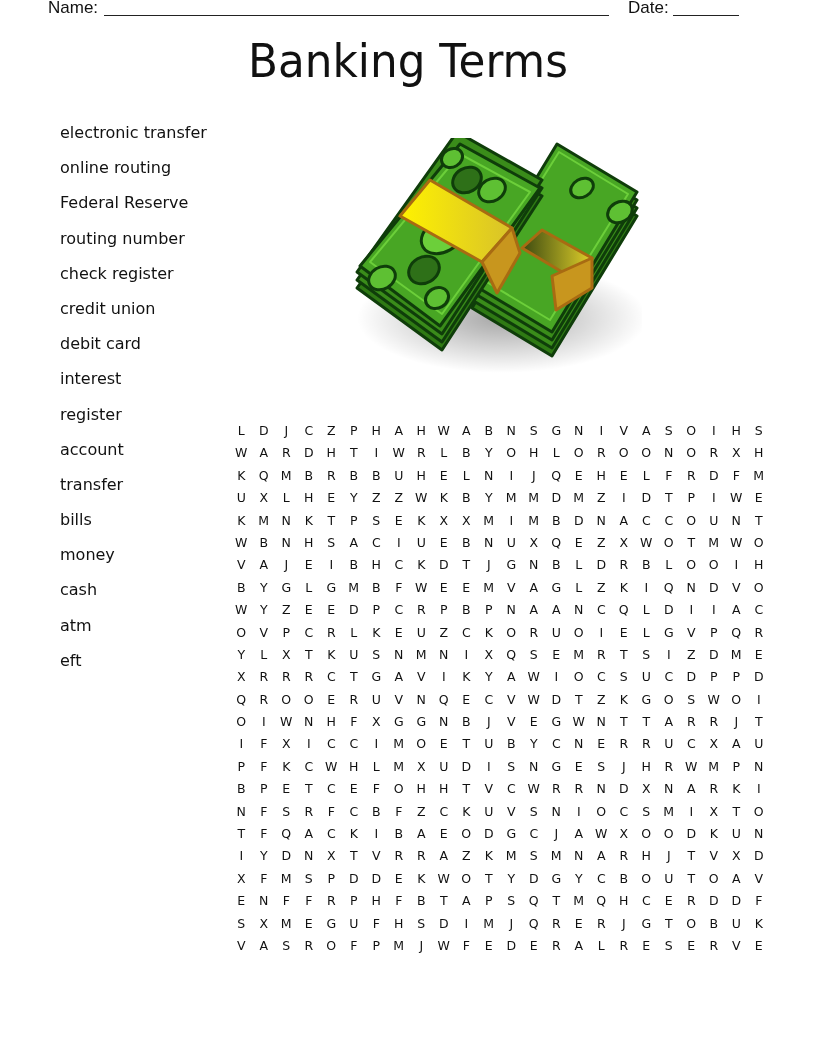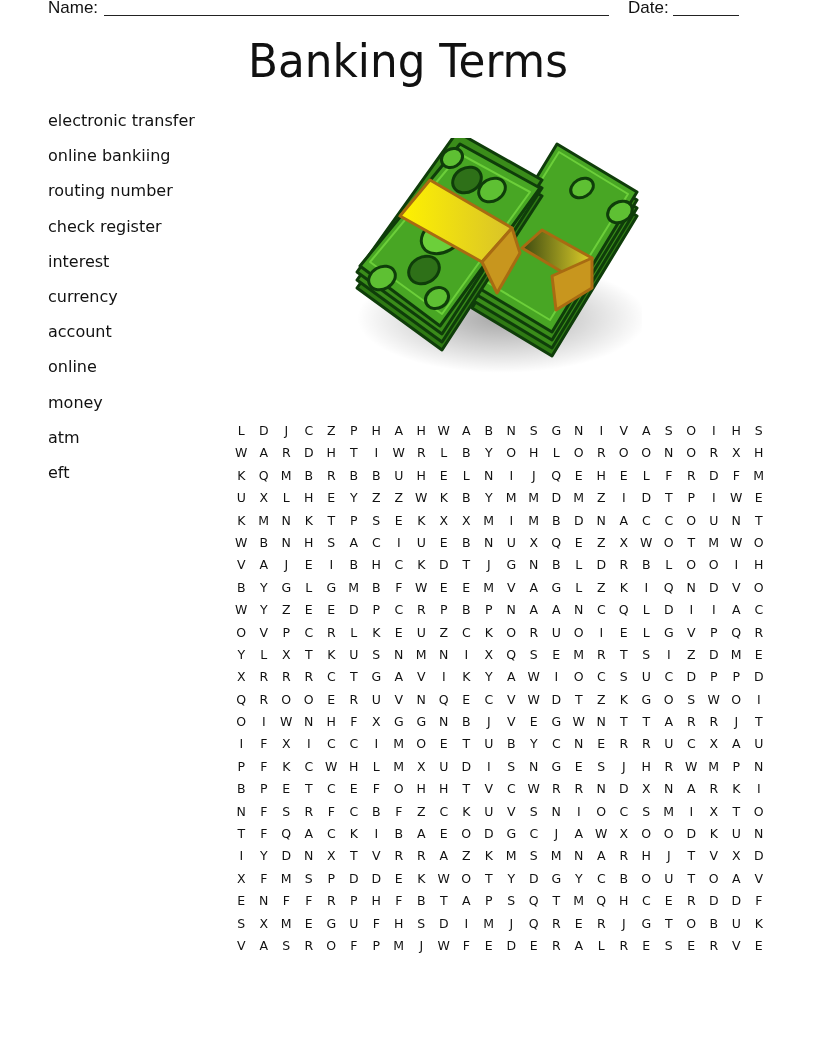"electronic transfer" .word-list { margin: 0 -> 12px }
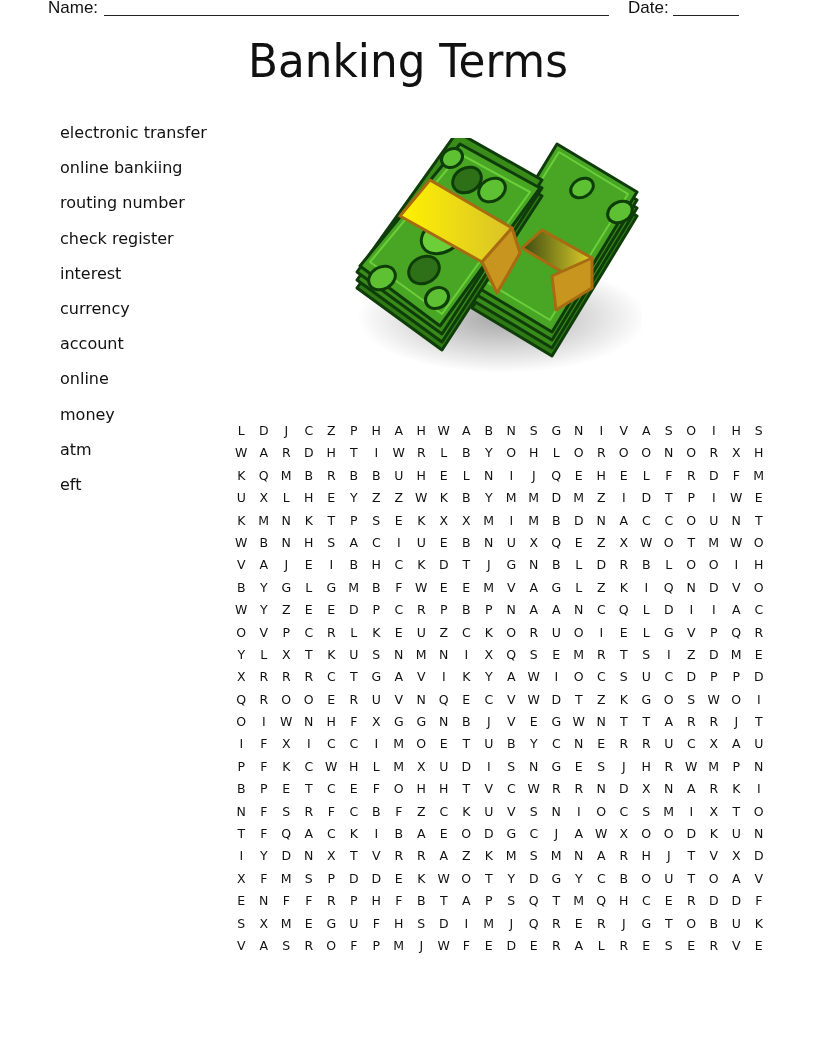"online bankiing" li { text: bankiing -> routing }
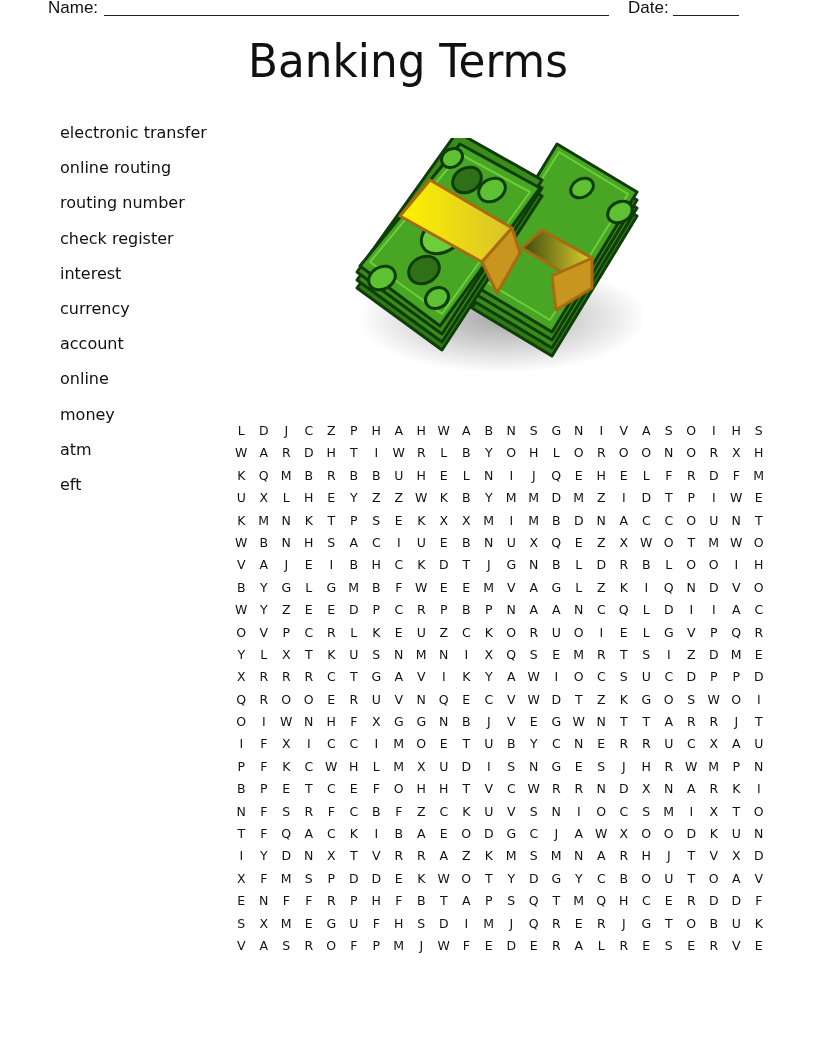"Federal Reserve" li { html: none -> <li>Federal Reserve</li> }
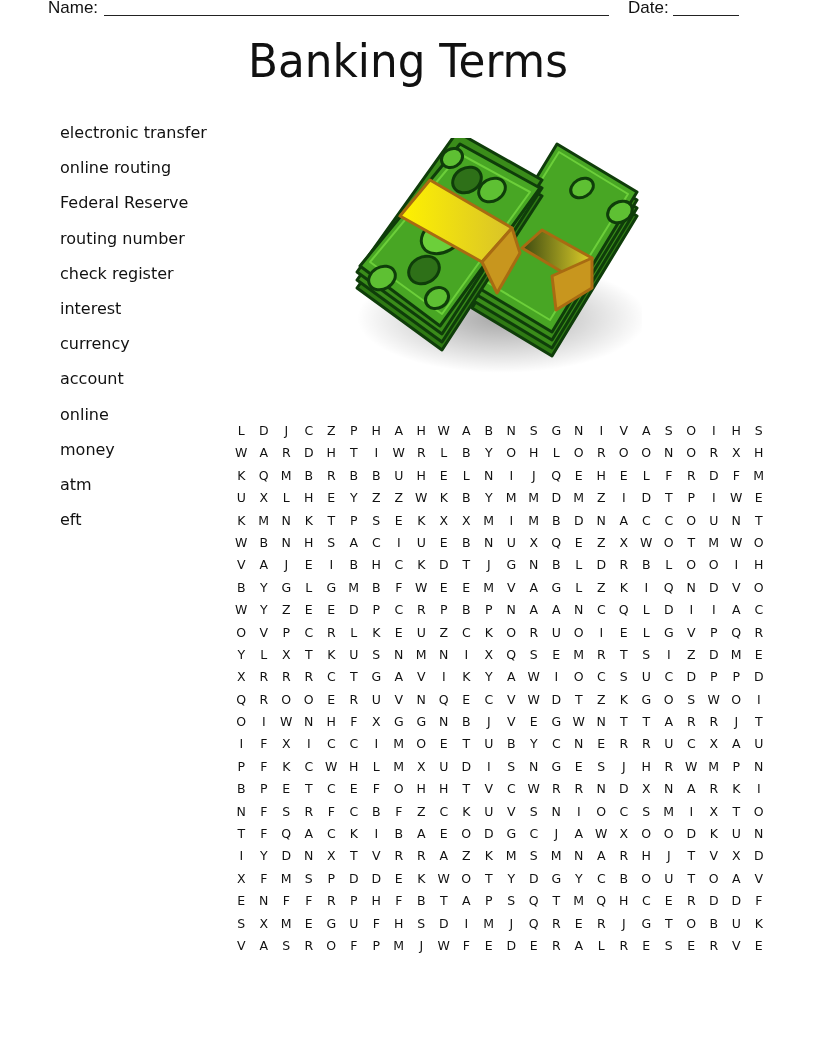"credit union" li { html: none -> <li>credit union</li> }
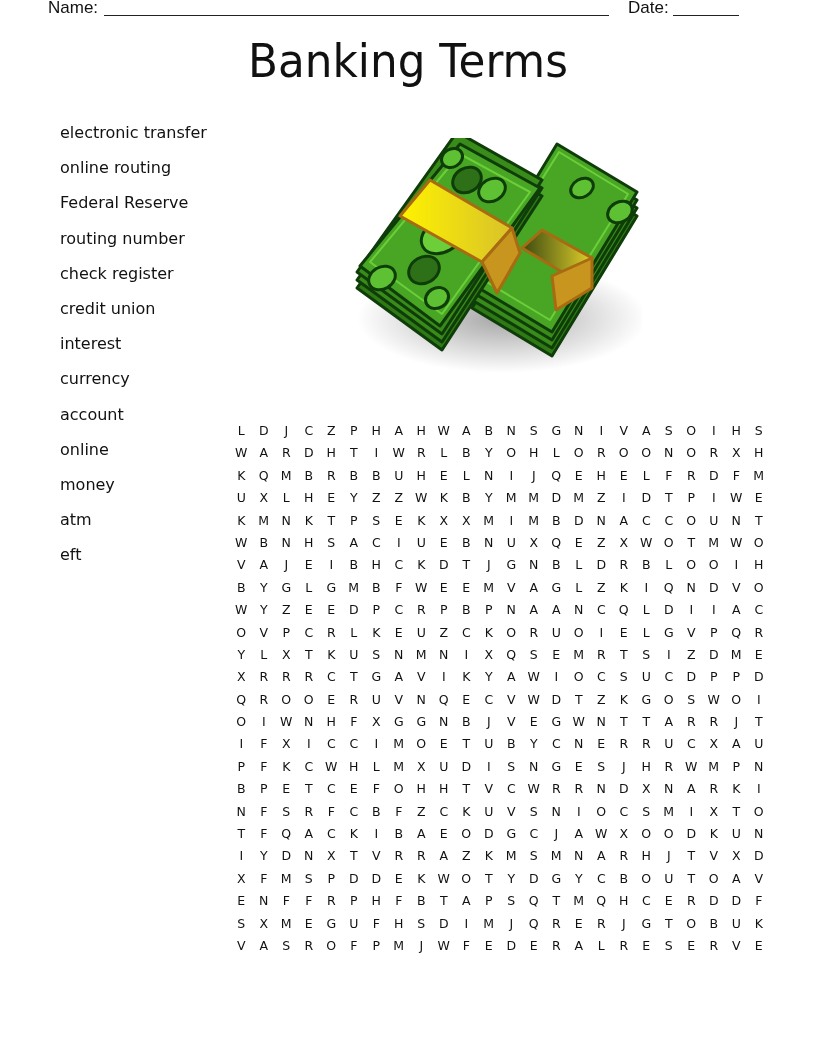"debit card" li { html: none -> <li>debit card</li> }
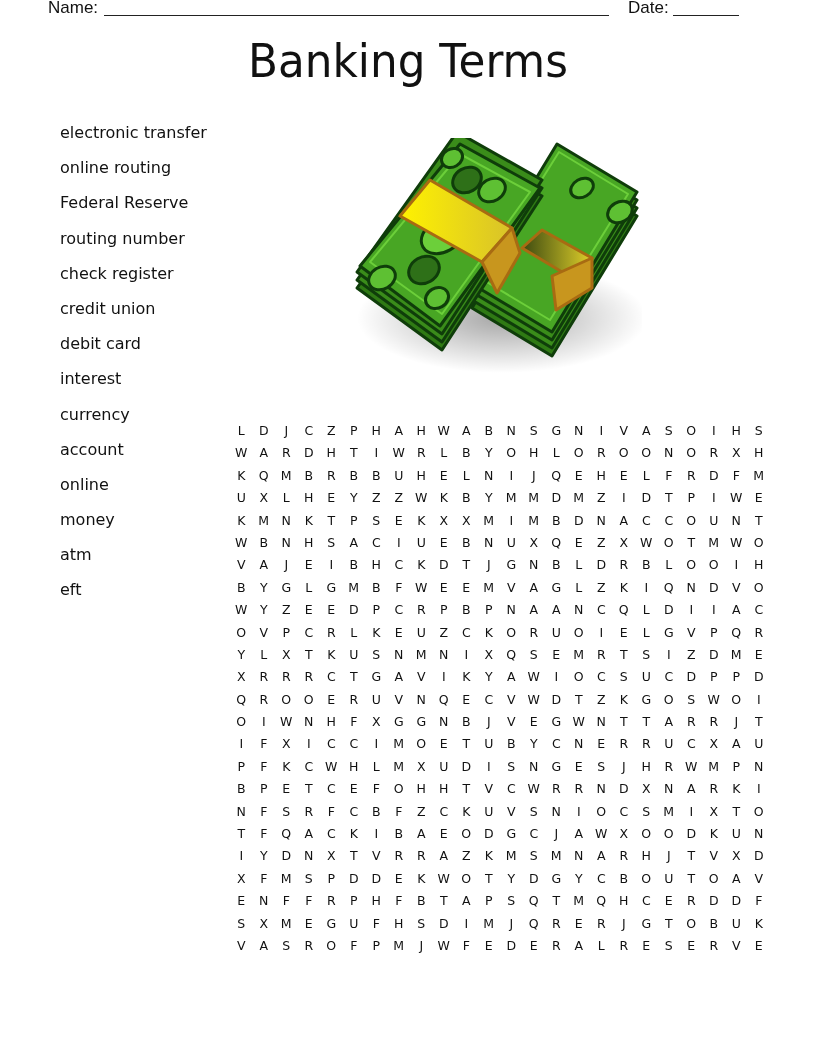"currency" li { text: currency -> register }
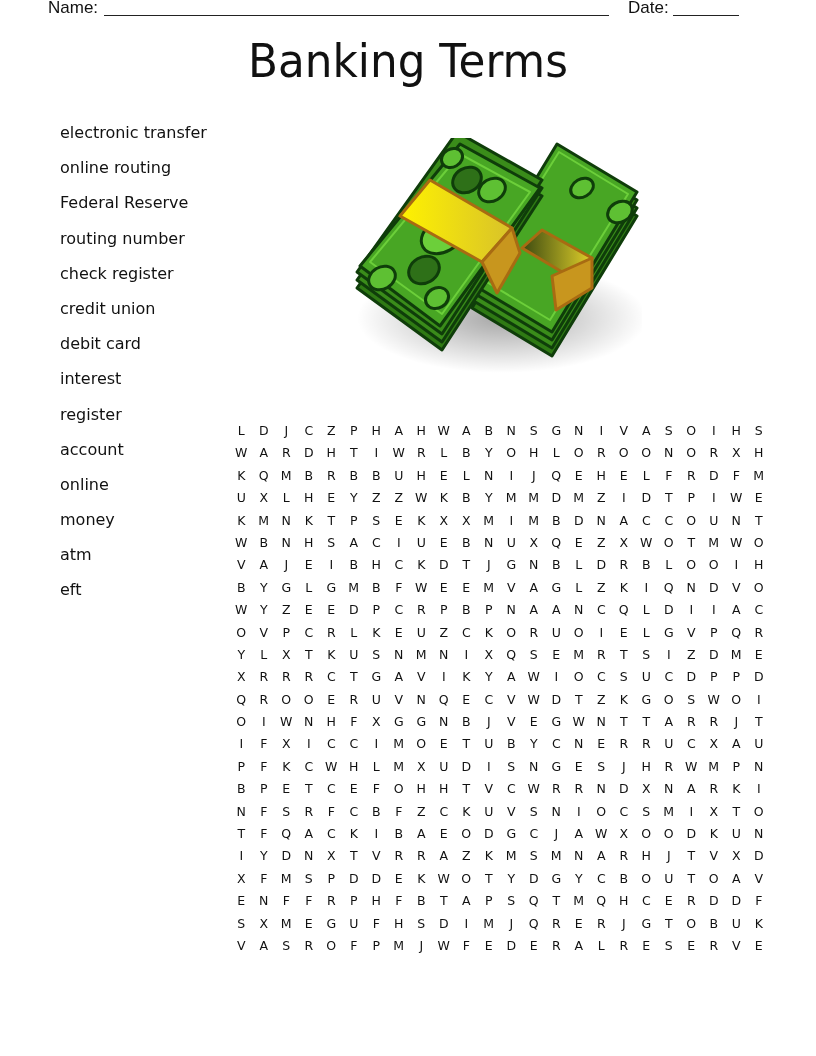"online" li { text: online -> transfer }
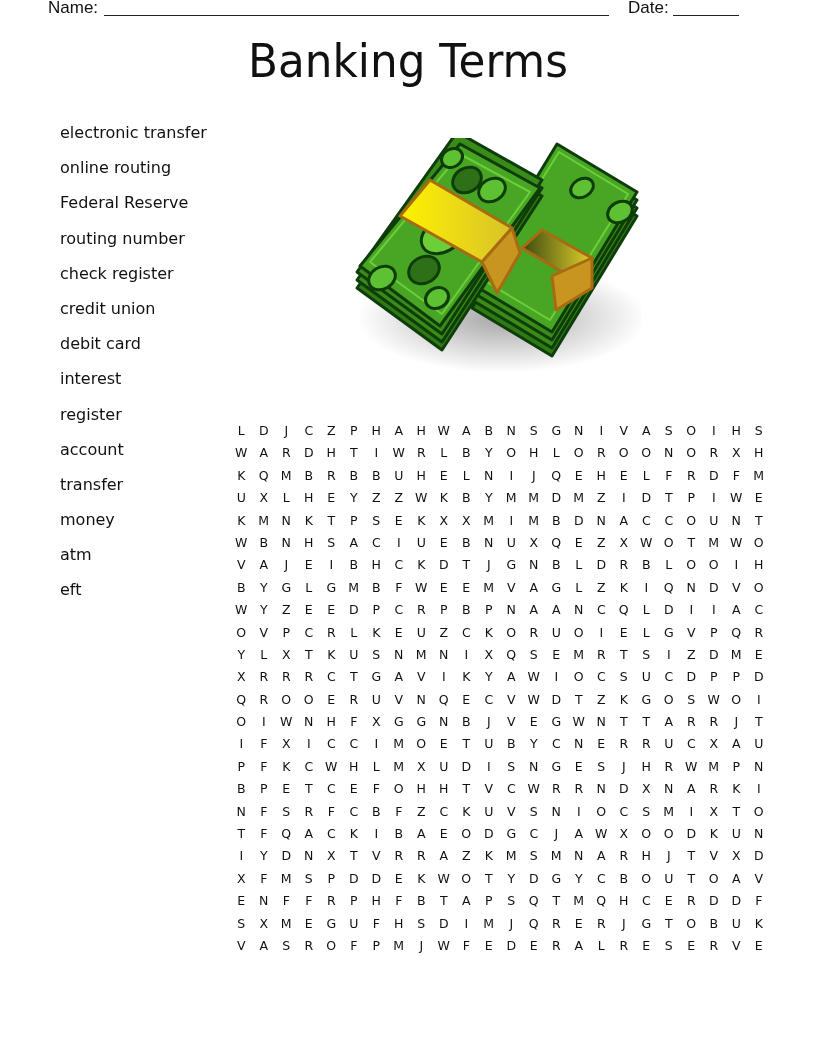"bills" li { html: none -> <li>bills</li> }
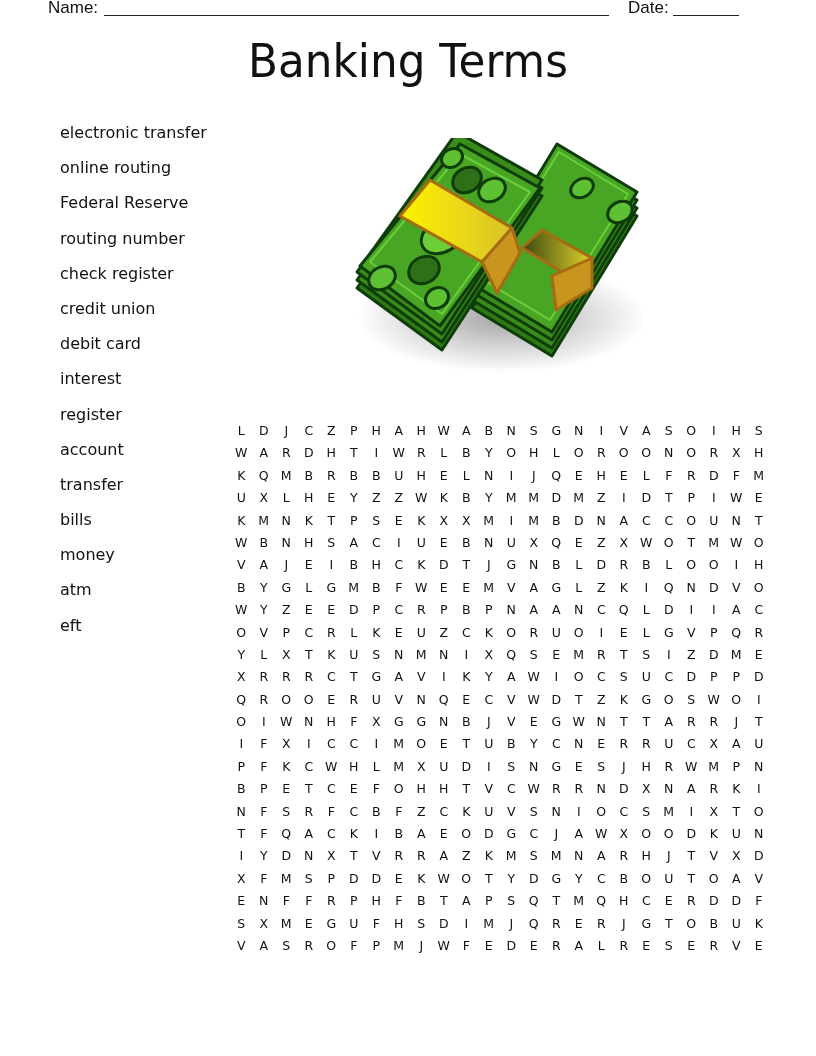"cash" li { html: none -> <li>cash</li> }
